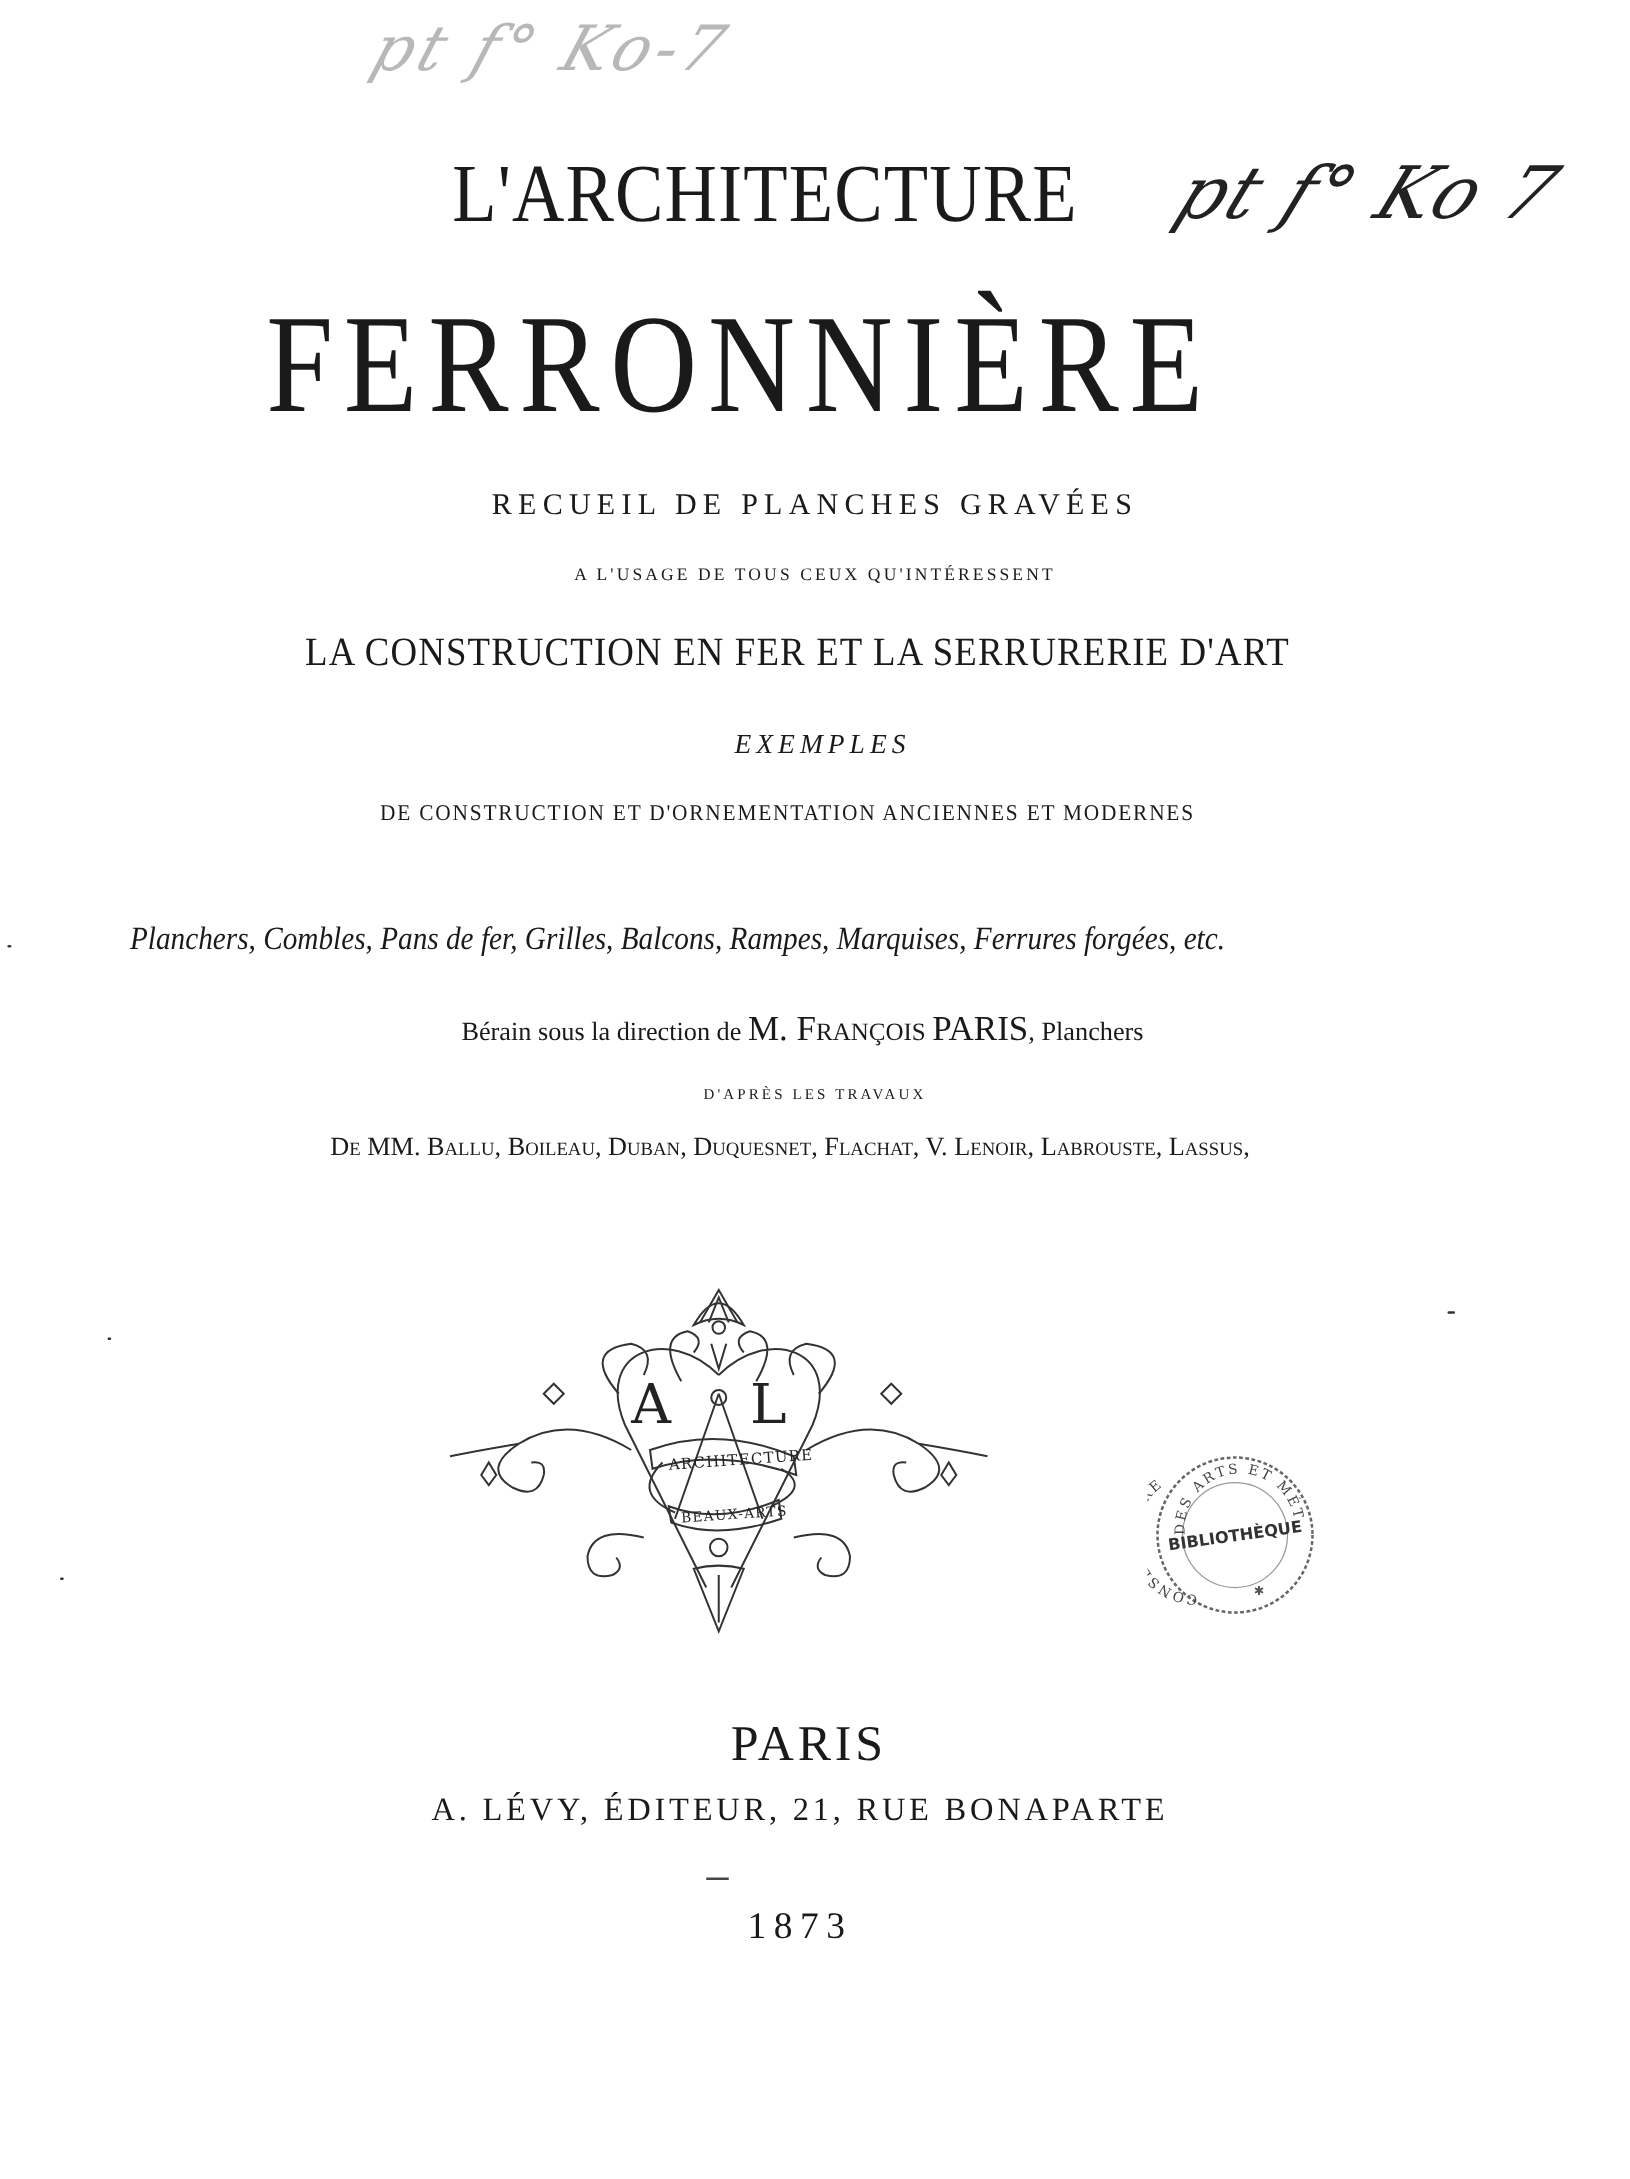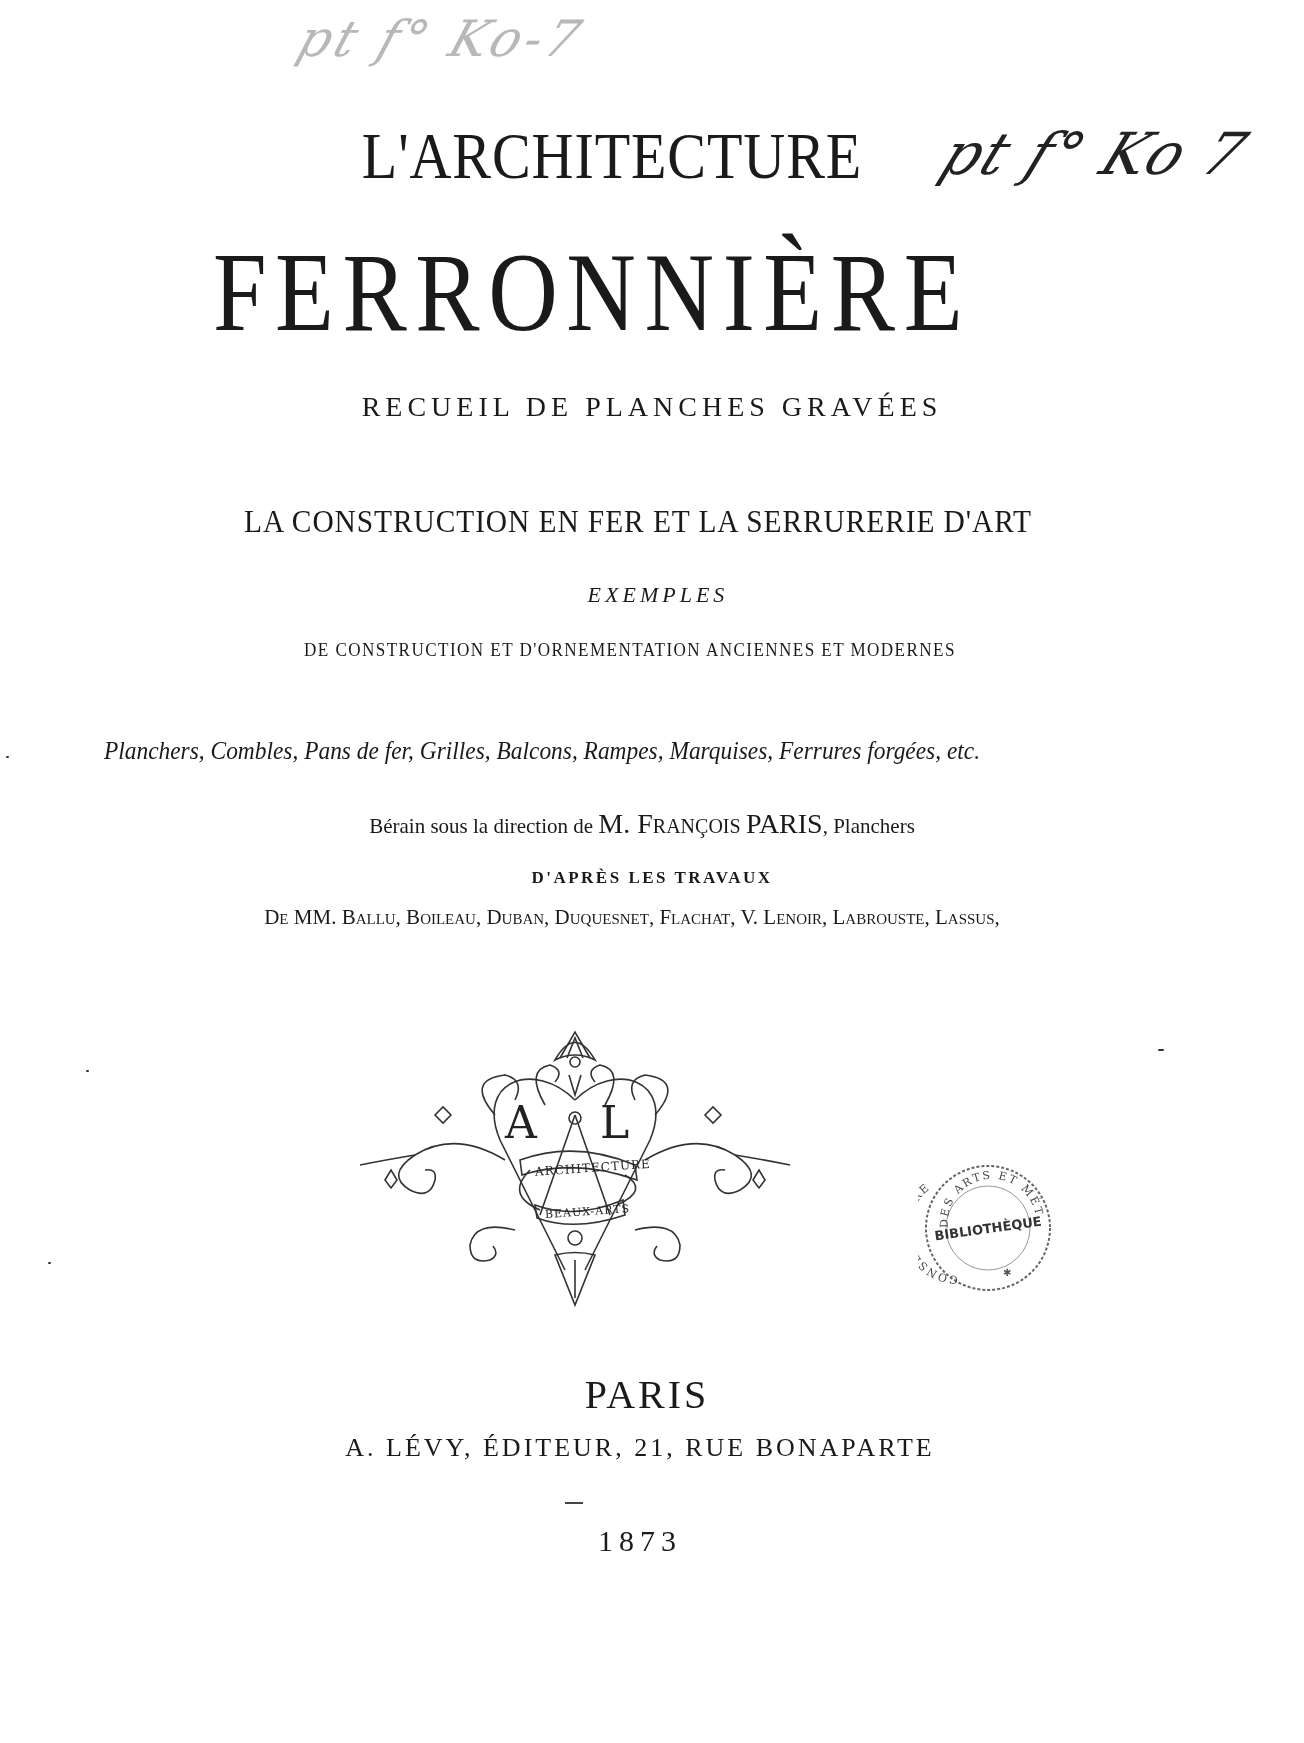"RECUEIL DE PLANCHES GRAVÉES" .t-recueil { font-size: 28px -> 24px }
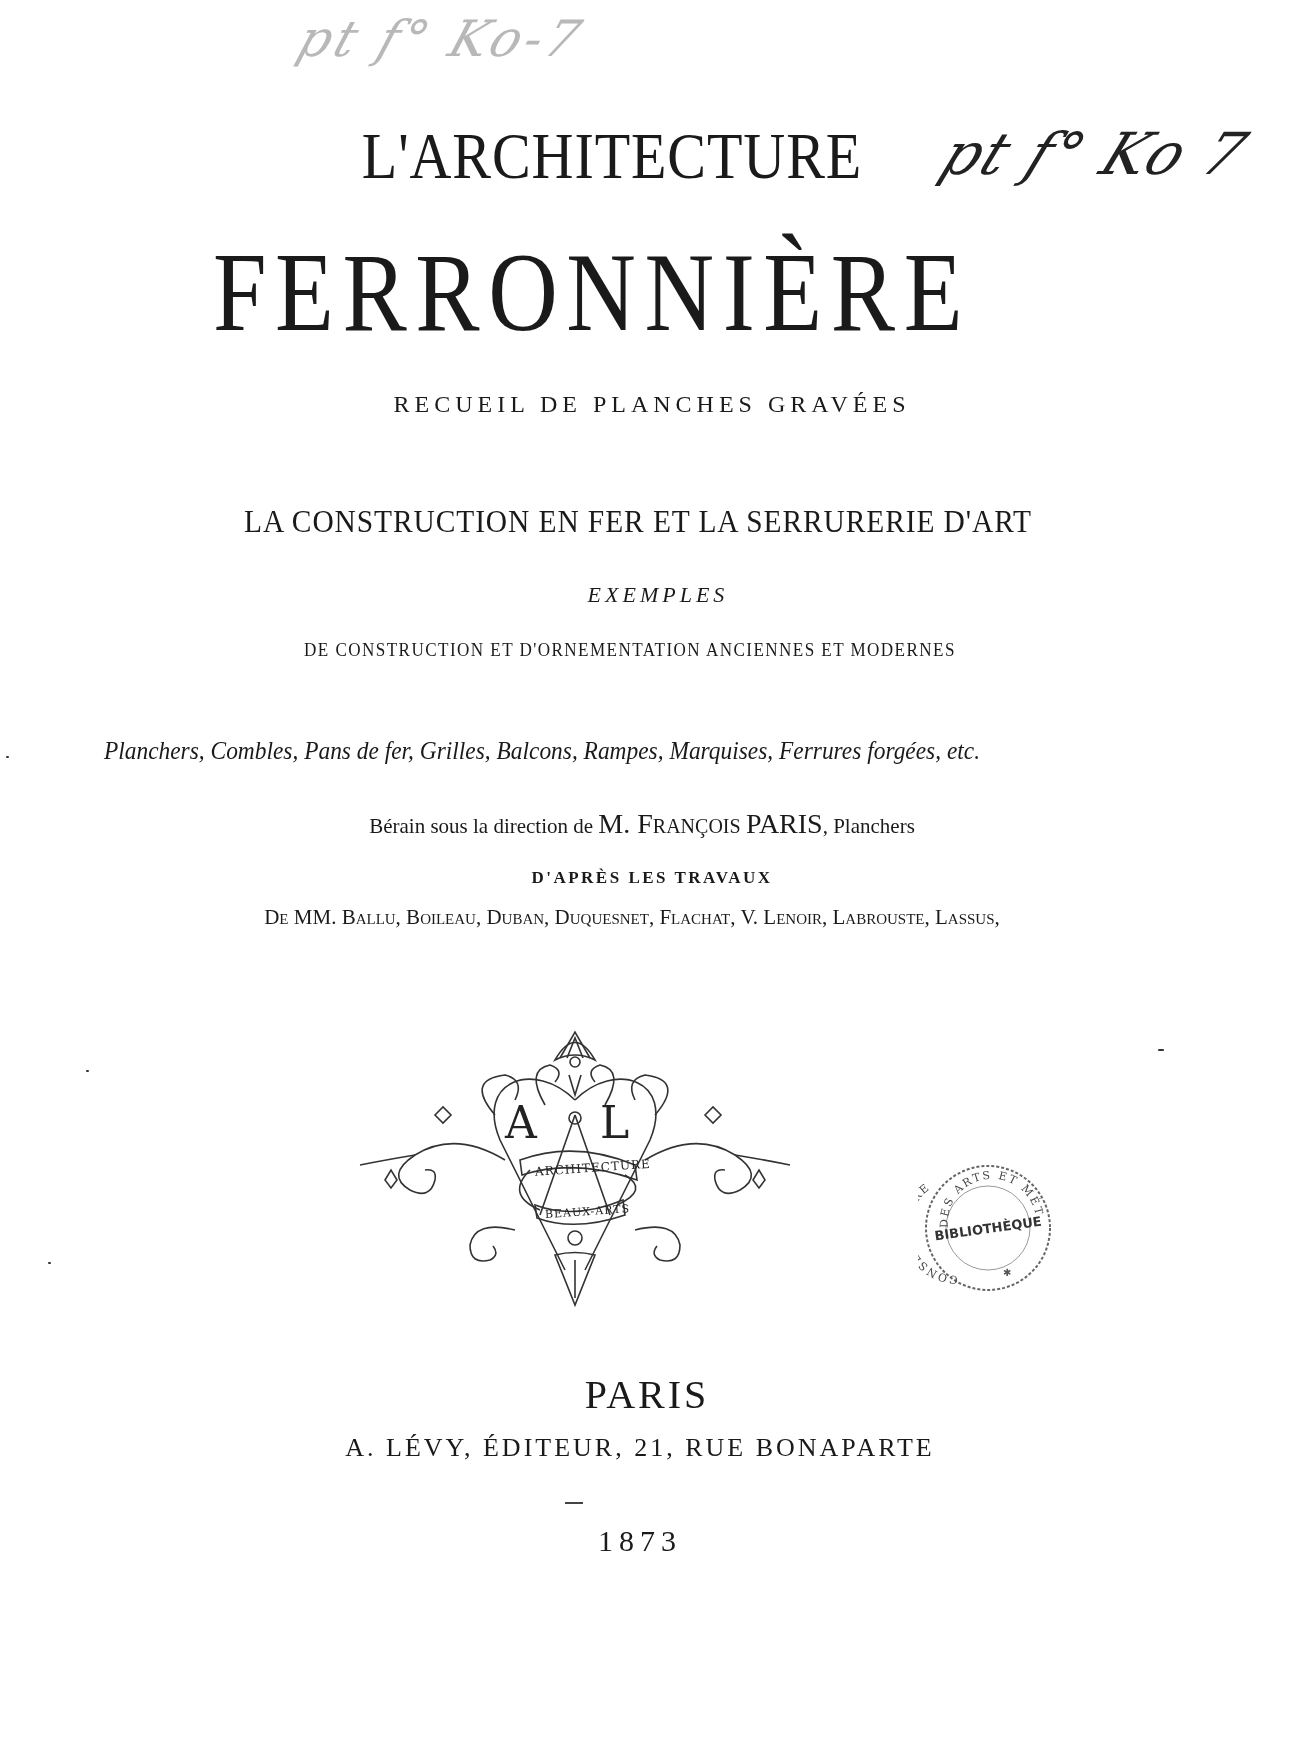"A L'USAGE DE TOUS CEUX" div.line { html: none -> <div>A L'USAGE DE TOUS CEUX QU'INTÉRESSENT</div> }
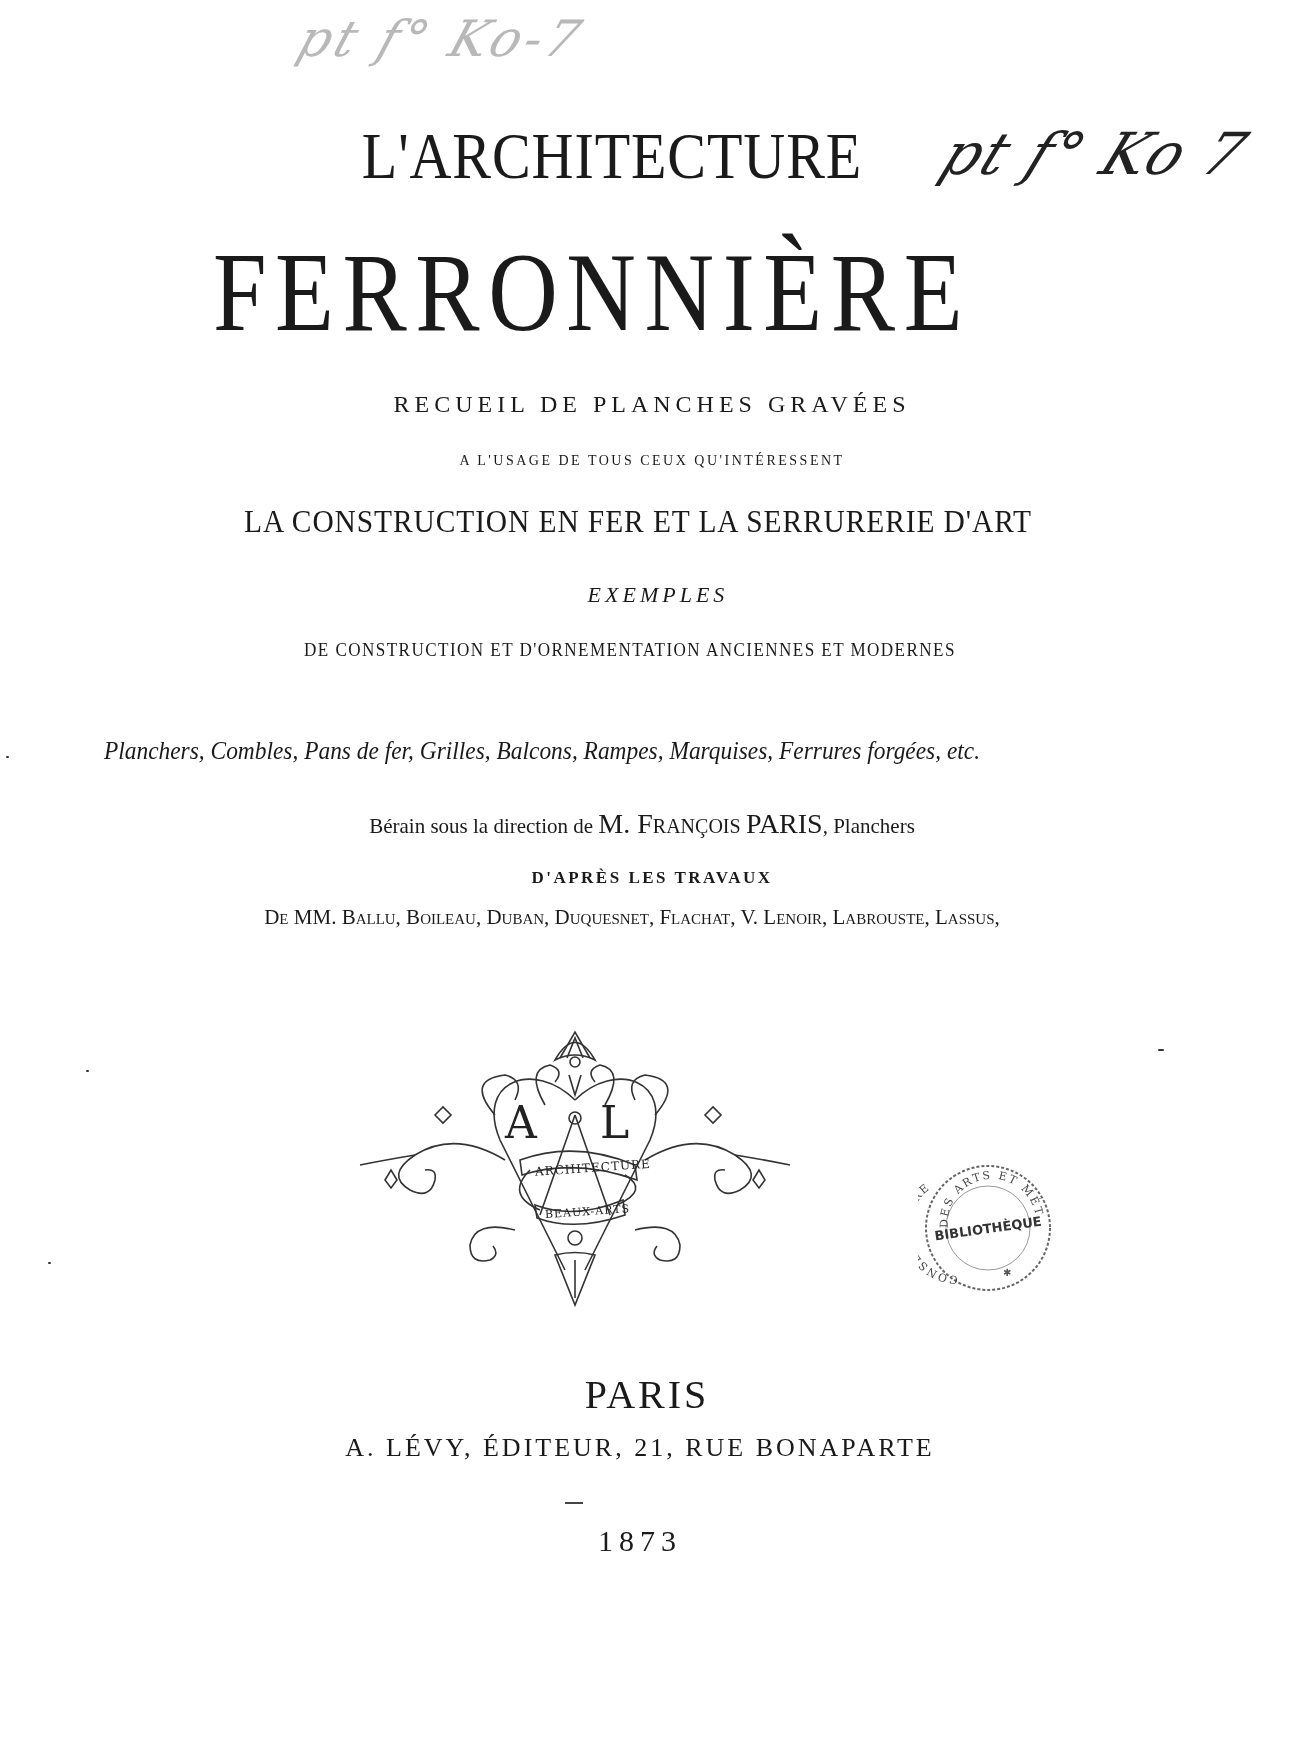"D'APRÈS LES TRAVAUX" .t-dapres { font-size: 17px -> 12px; font-weight: bold -> none }
